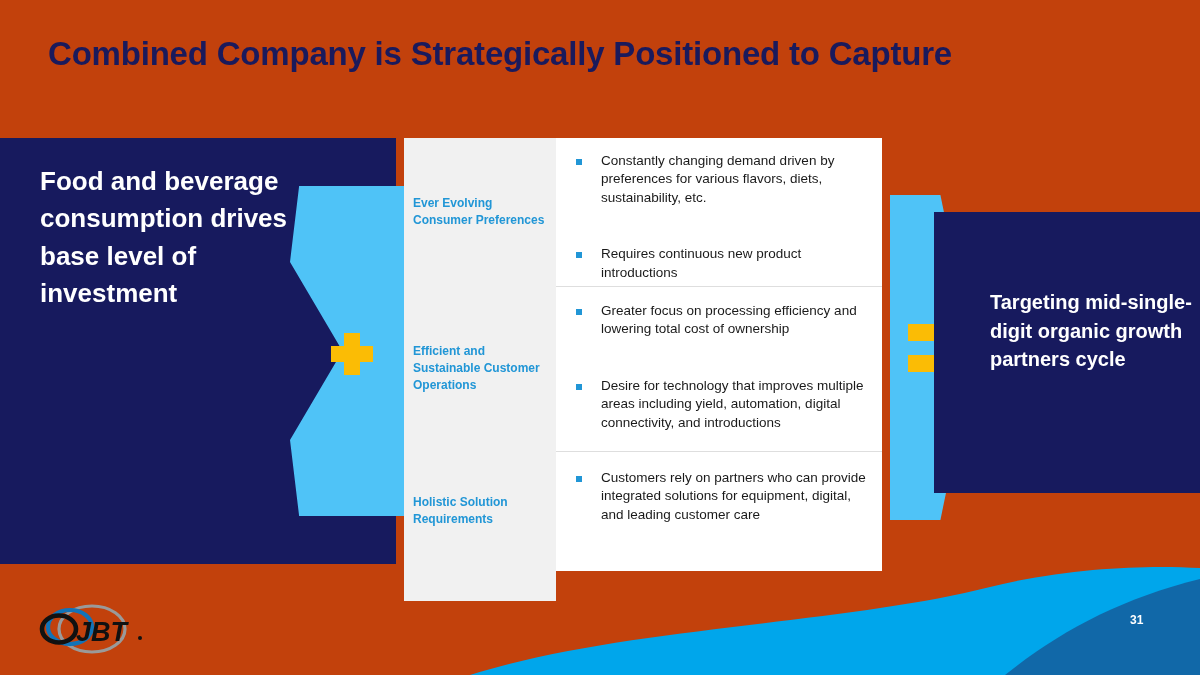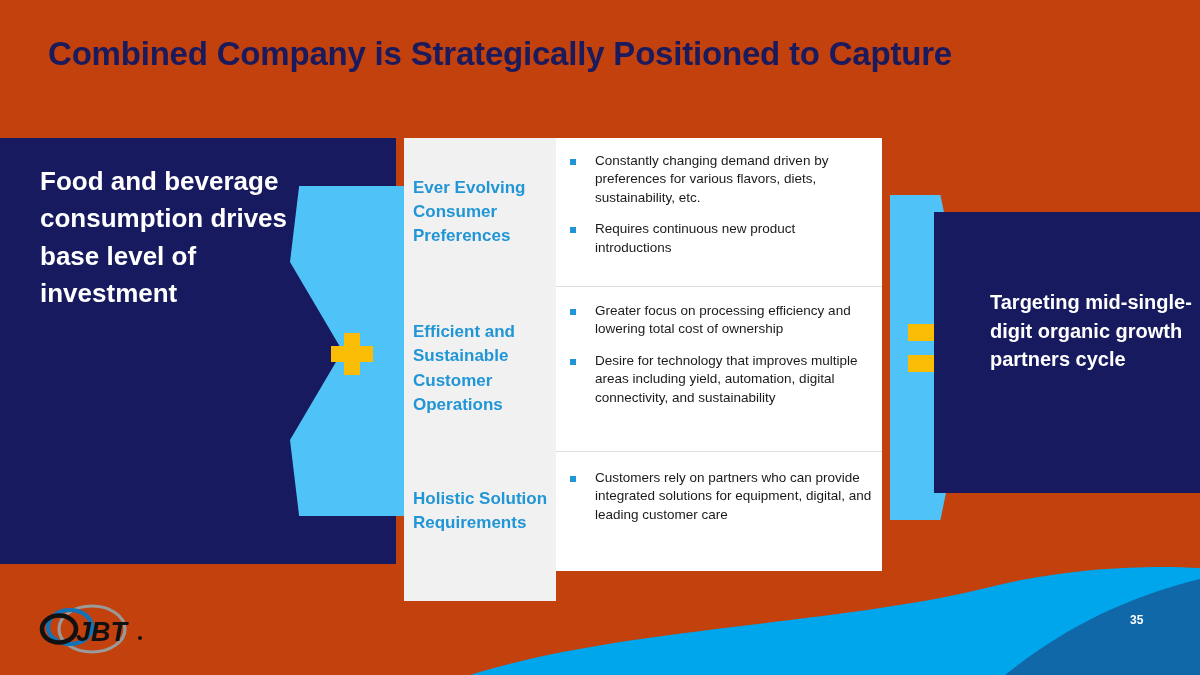"Constantly changing demand driven by" .bul-cell { gap: none -> 25px; padding: 6px 10px 6px 14px -> 6px 10px 6px 20px }
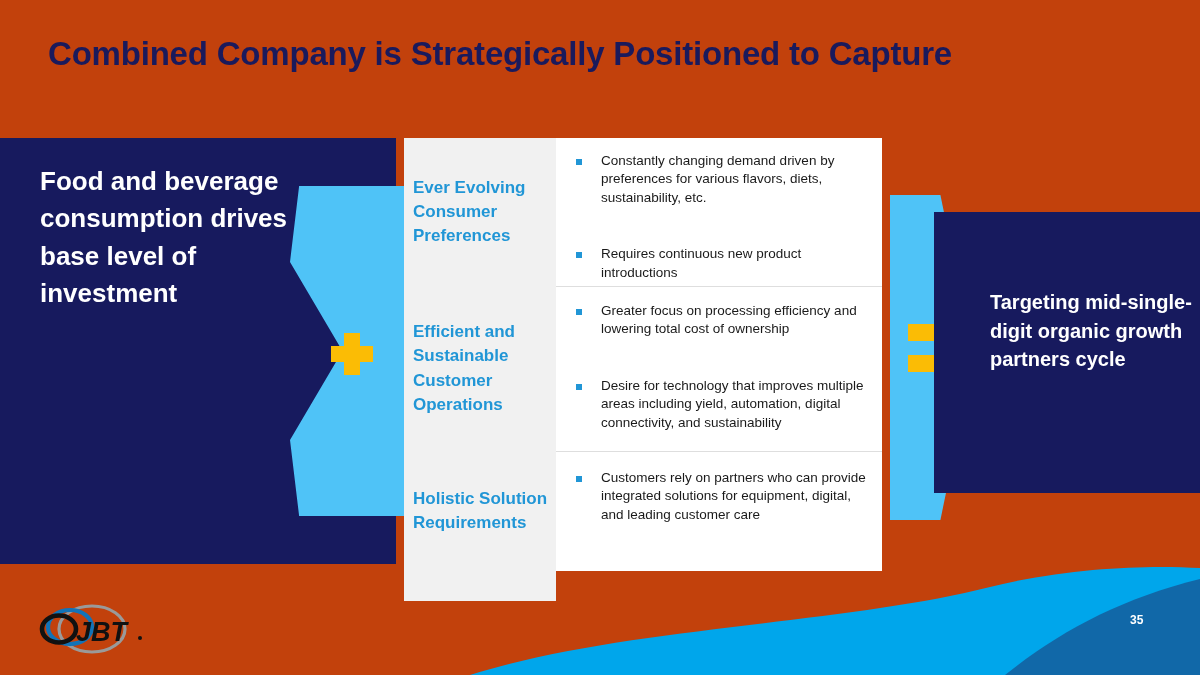"Ever Evolving Consumer Preferences" .lbl-cell .lbl { font-size: 17px -> 12px }
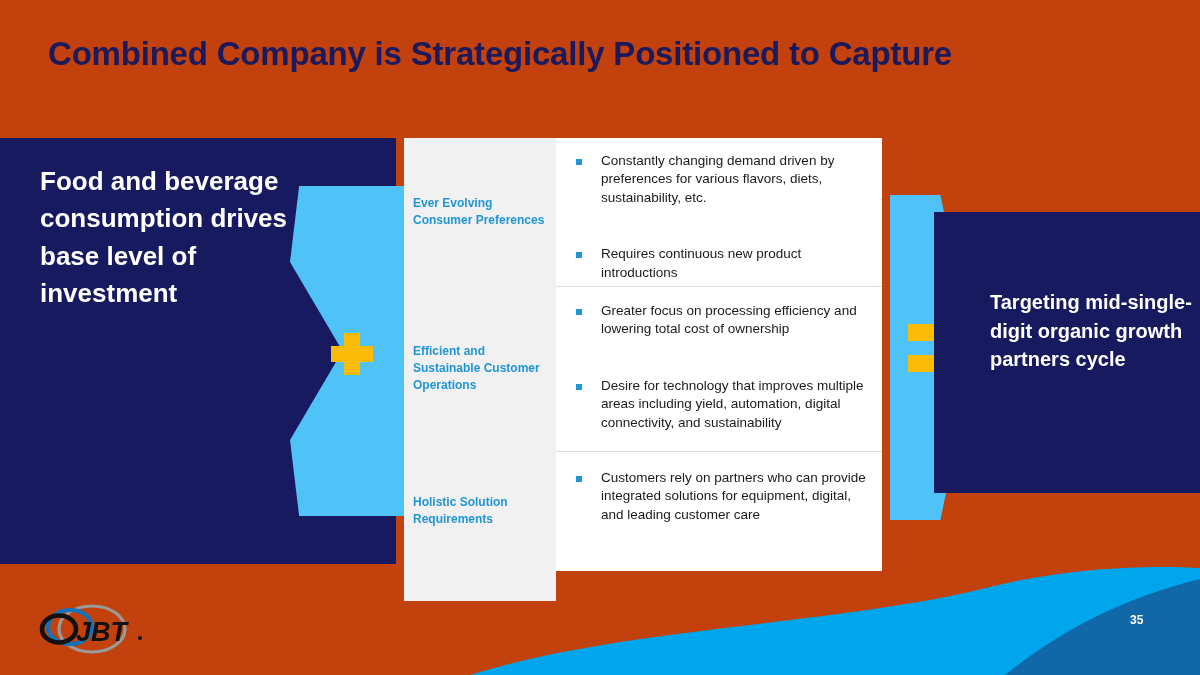"Desire for technology that improves" span.txt { text: sustainability -> introductions }
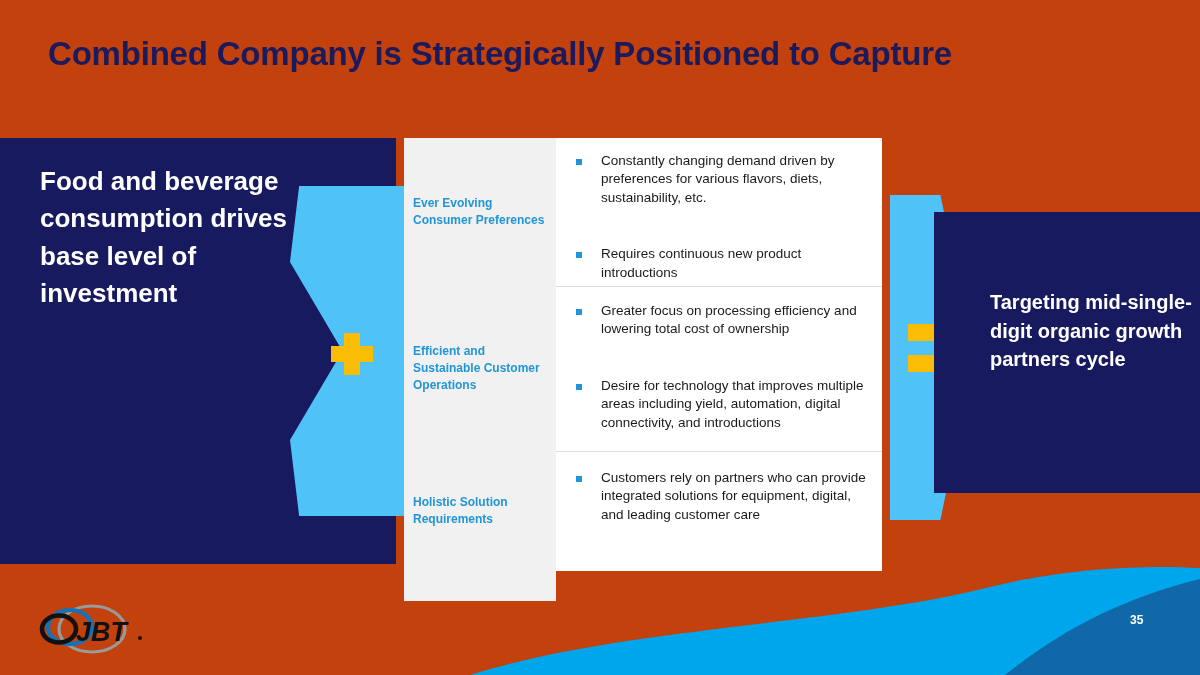"35" div.page-num { text: 35 -> 31 }
